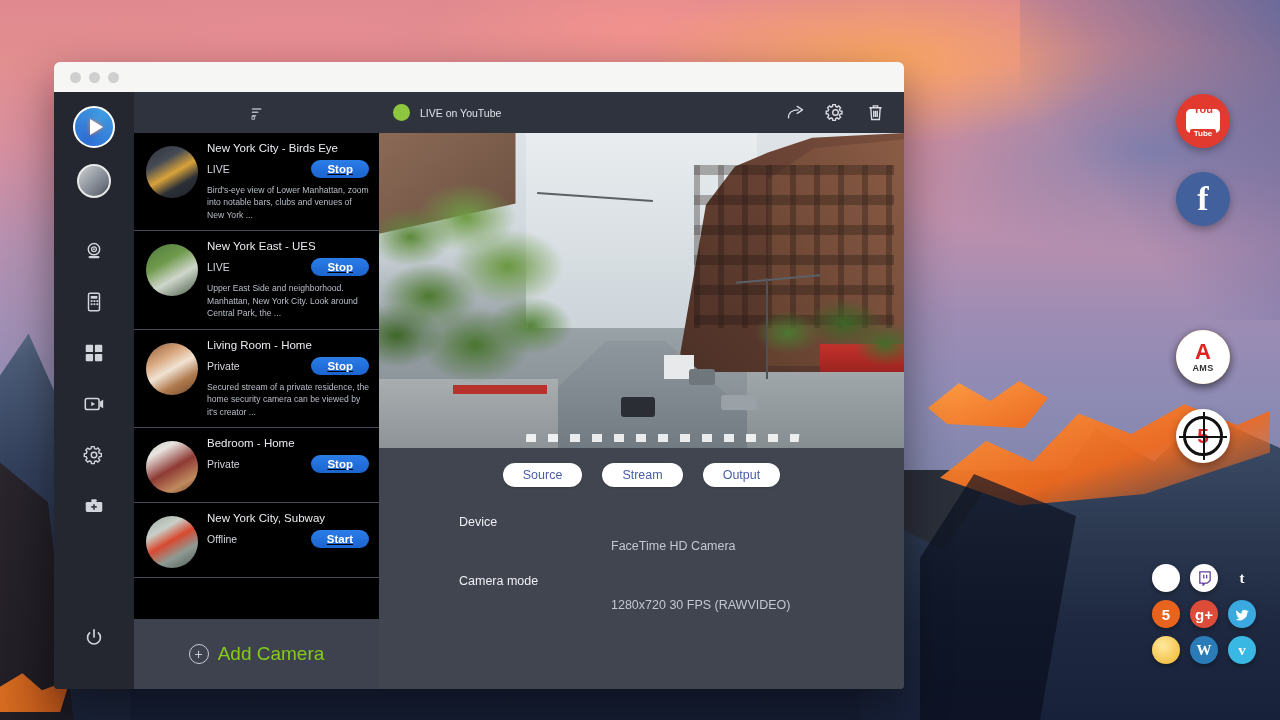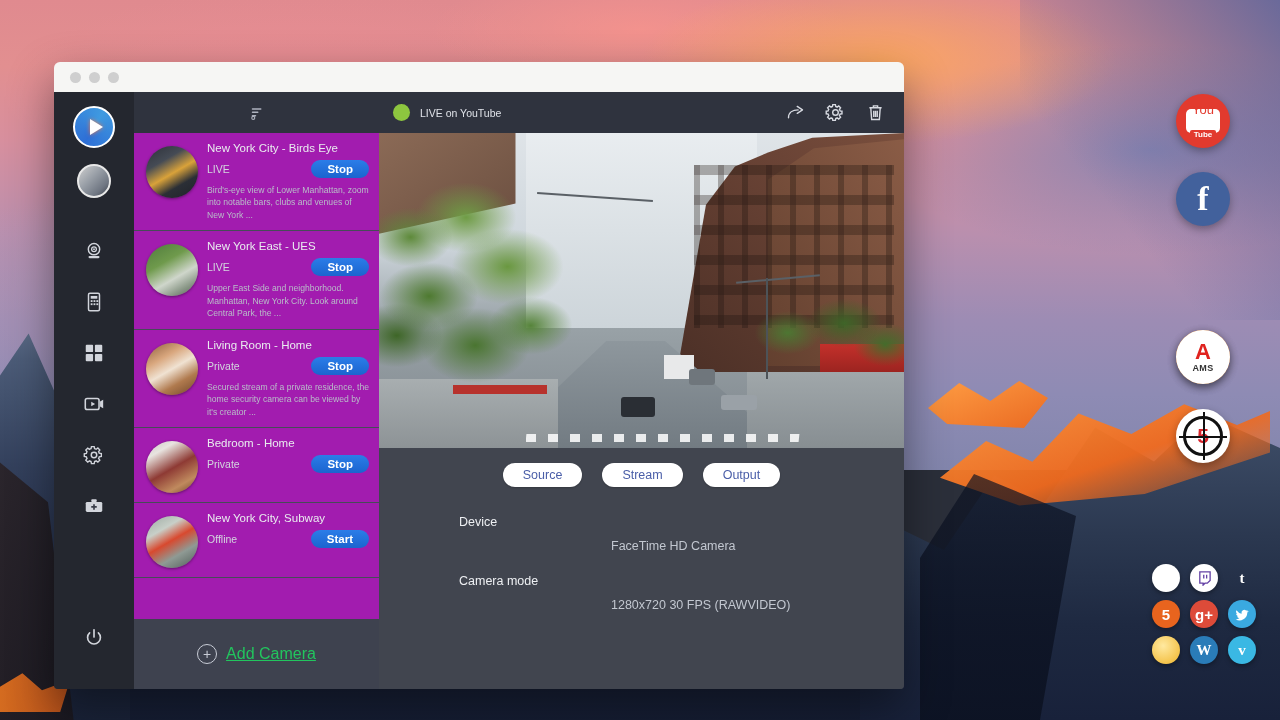"You" .yt-top { font-size: 13px -> 11px; font-weight: normal -> bold }
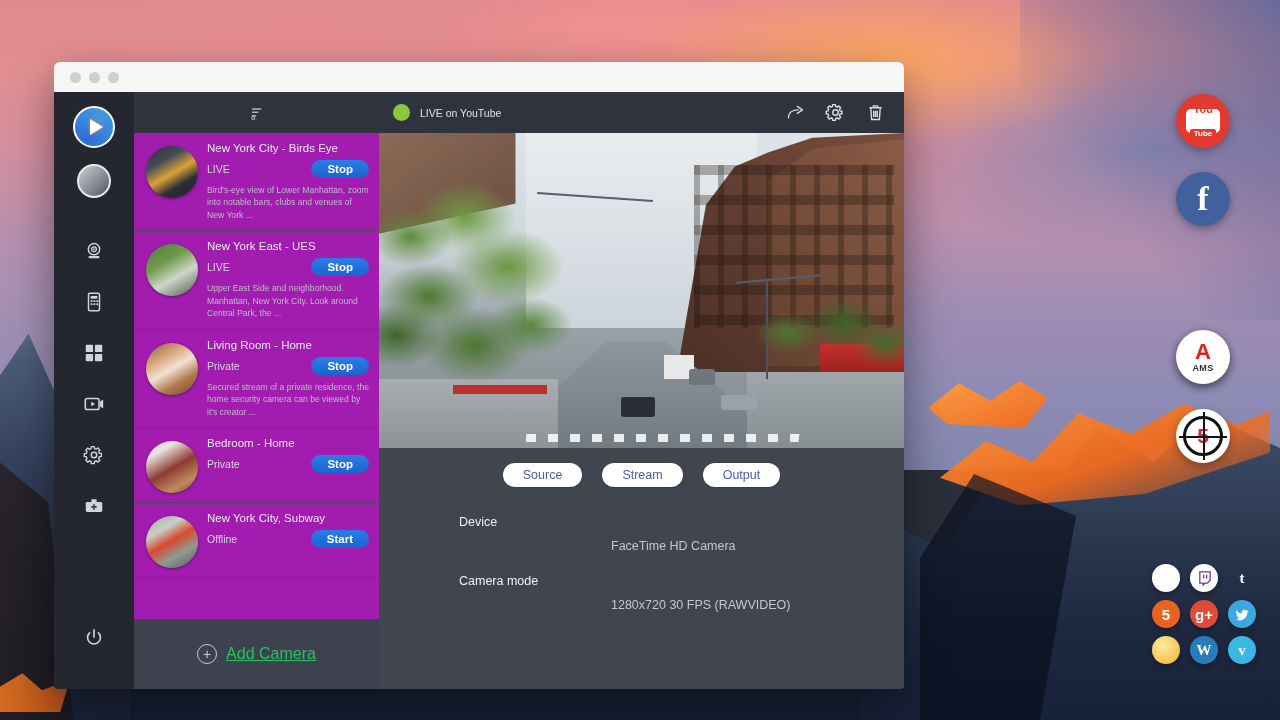"New York City - Birds" #cam-list { background: #a21caf -> #000000; text-decoration: none -> underline }
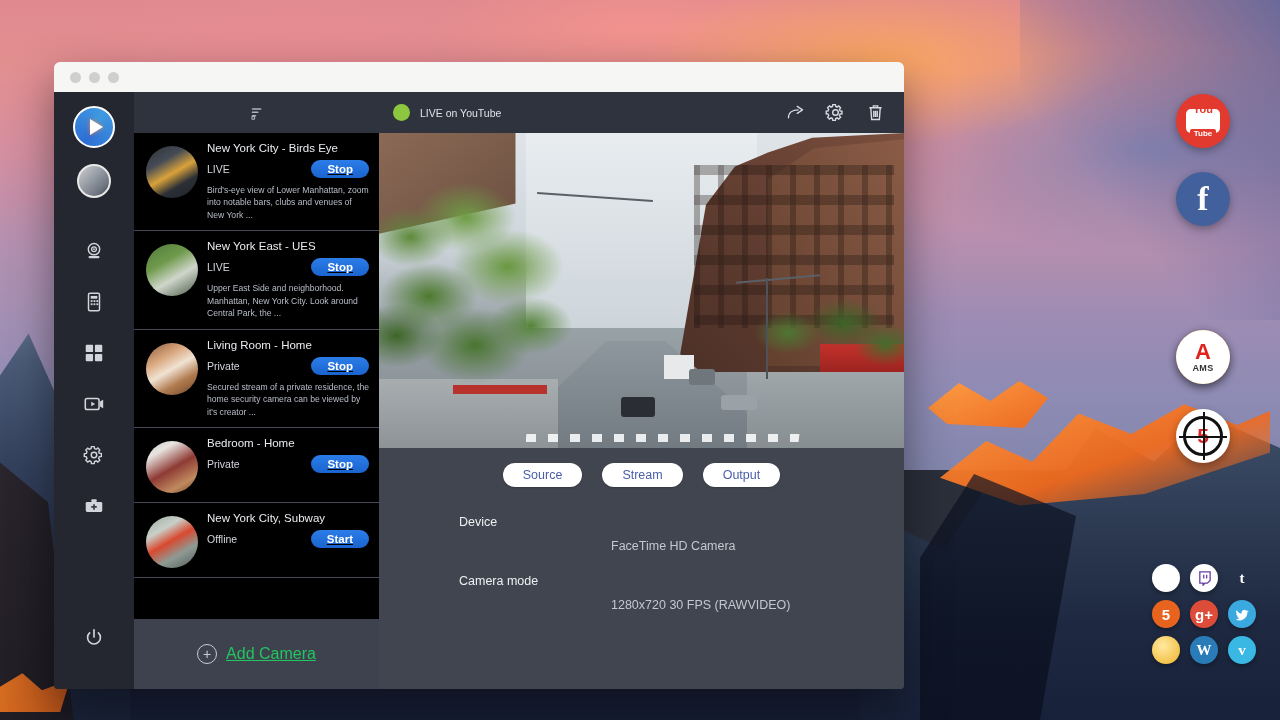"Add Camera" #add-camera .label { color: #22c55e -> #84cc16; font-size: 16px -> 19px; text-decoration: underline -> none }
